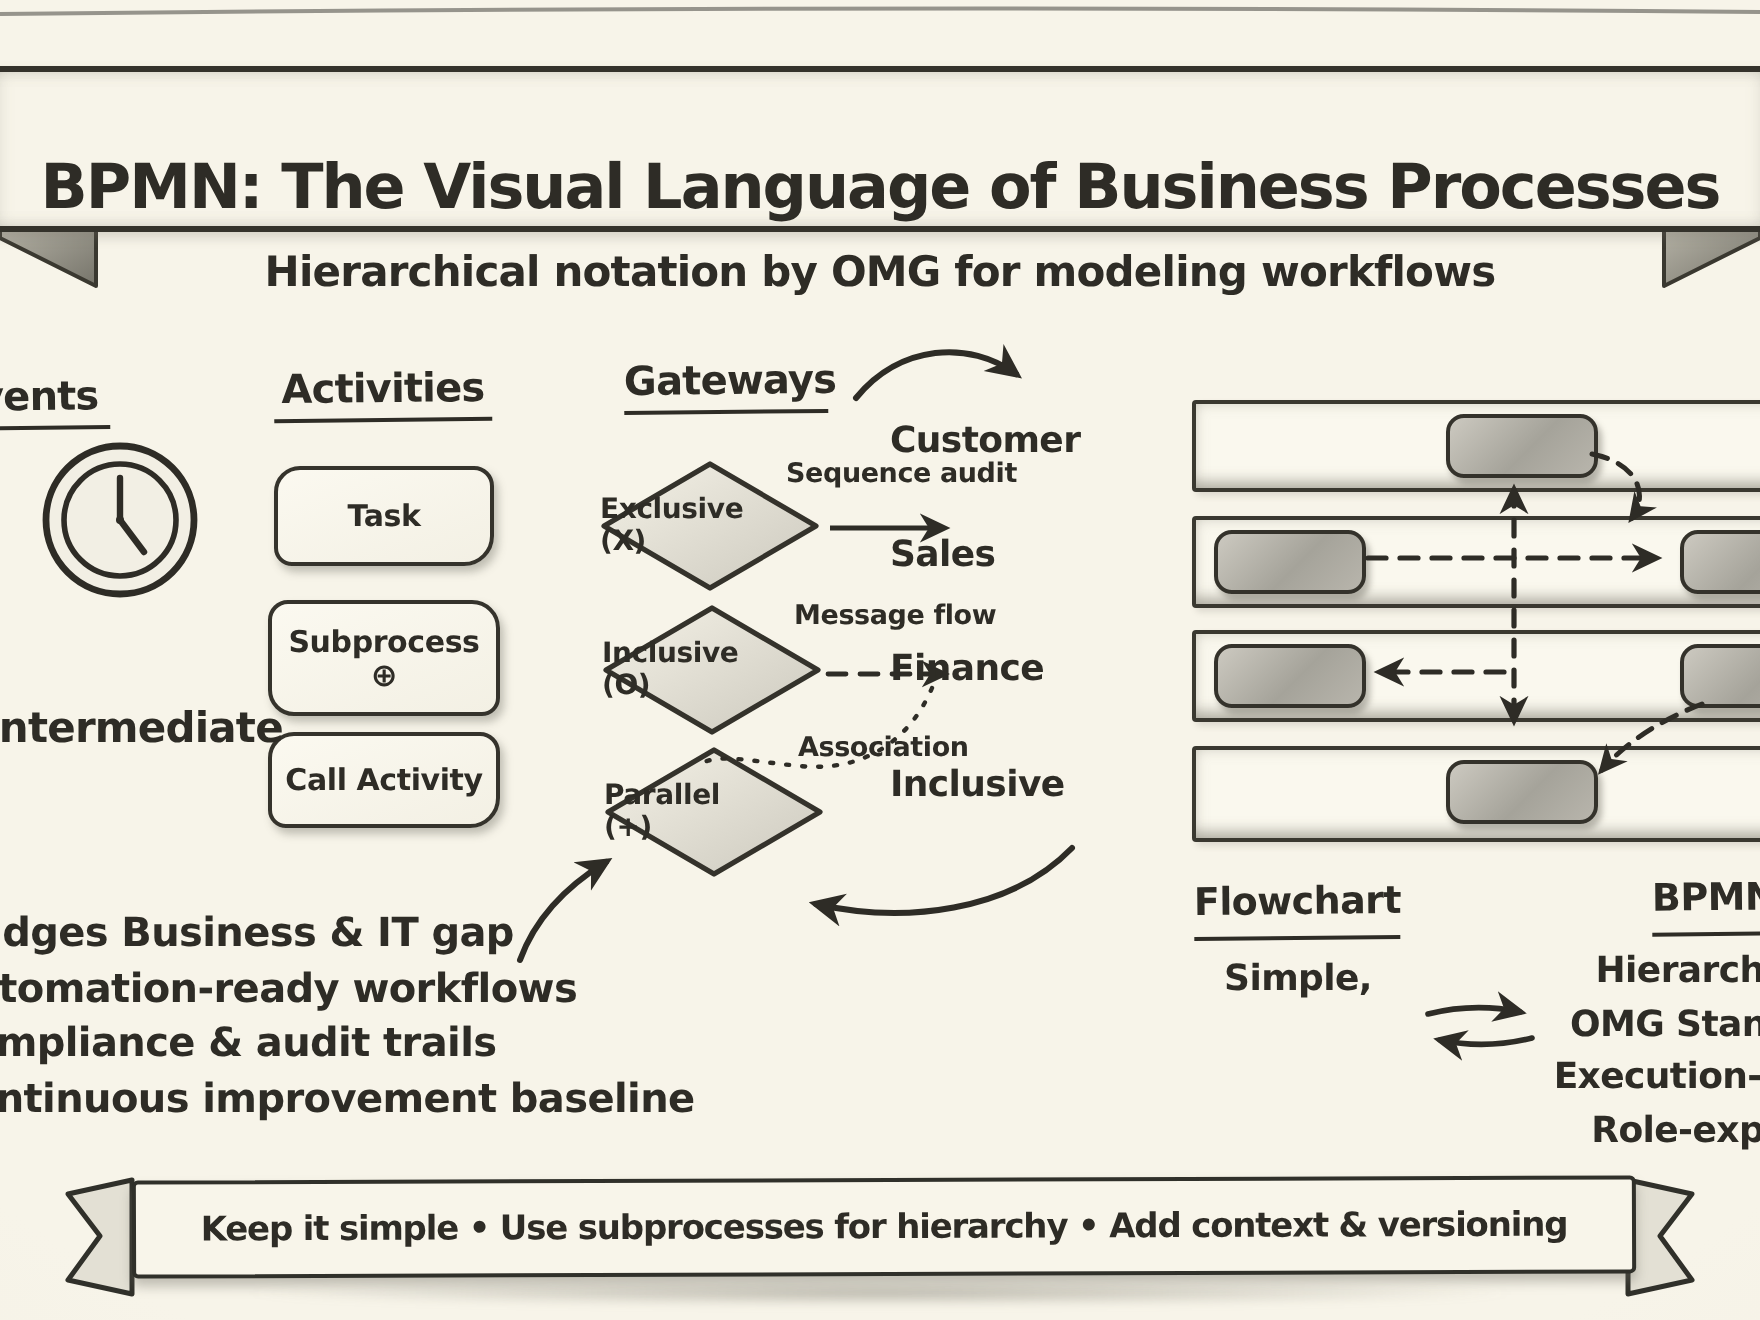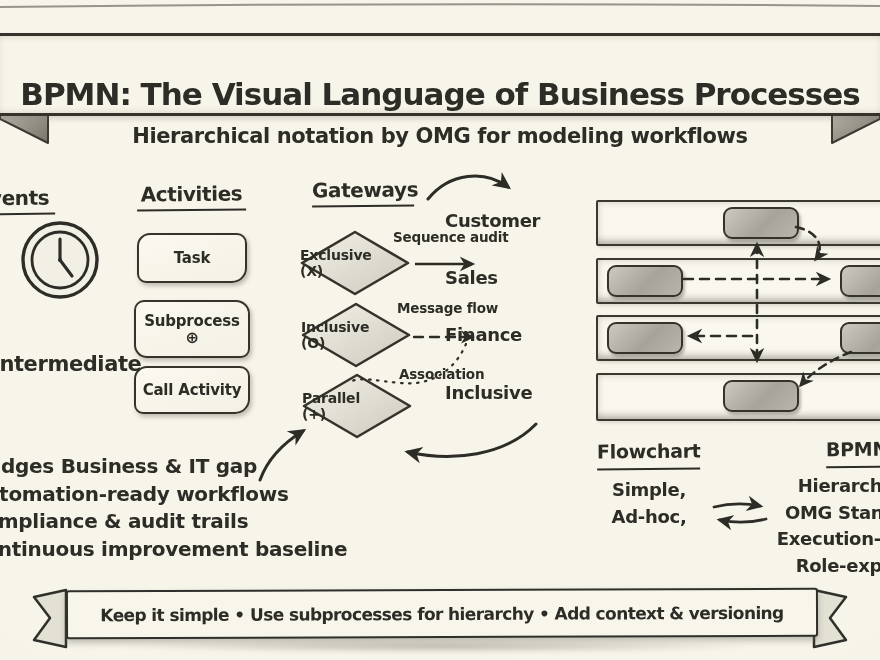"Ad-hoc," div { html: <div>Ad-hoc,</div> -> none }
